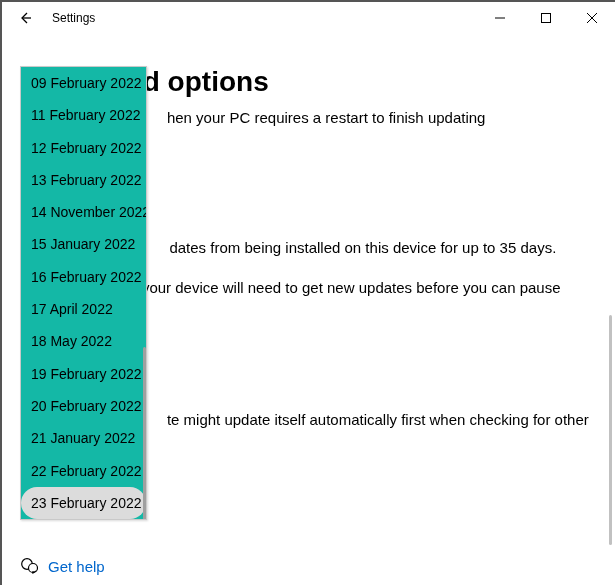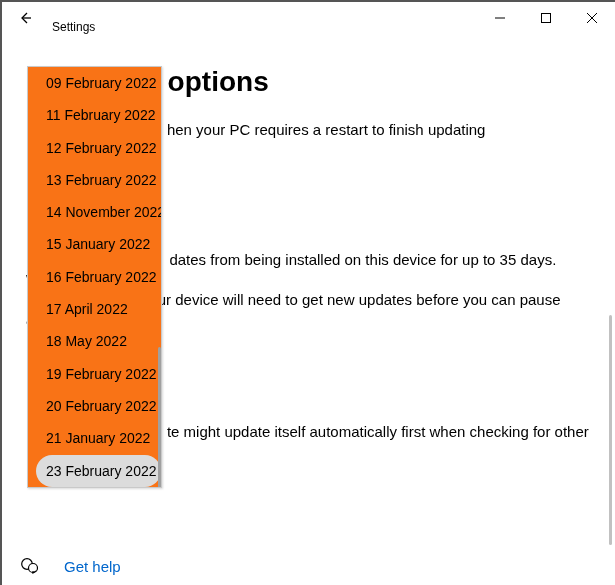"Settings" .titlebar { align-items: flex-end -> center }
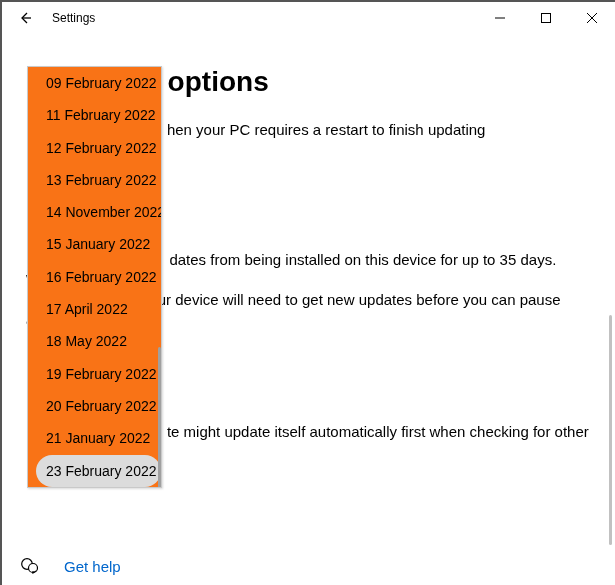"09 February 2022" .dropdown { background: #f97316 -> #14b8a6; left: 27px -> 20px; padding-left: 8px -> none }
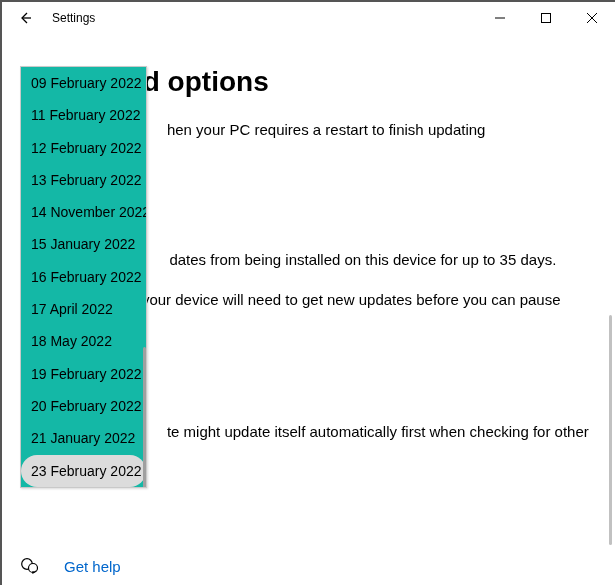"hen your PC requires a" .sp-1 { margin-top: 22px -> 10px }
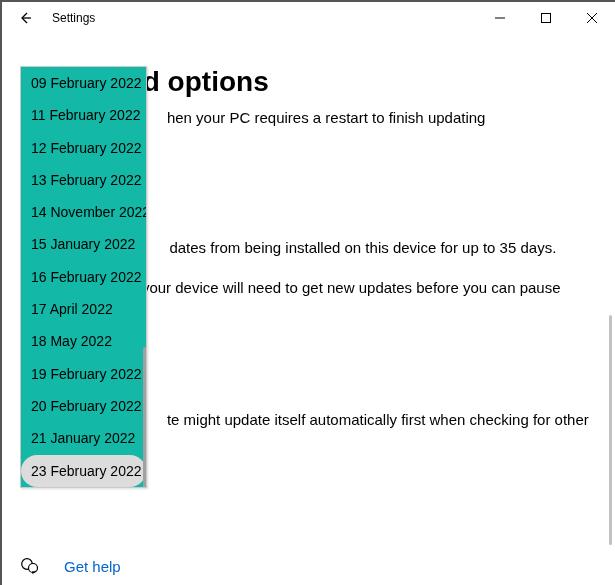"22 February 2022" div.dd-item { html: none -> <div>22 February 2022</div> }
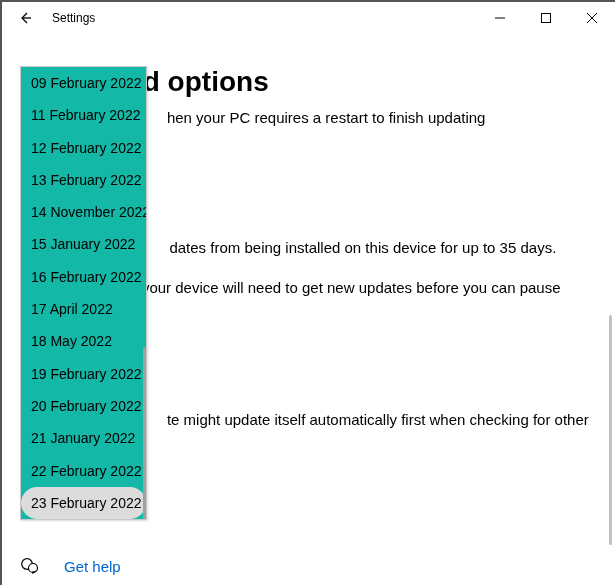"Get help" .help-row { gap: 26px -> 10px }
